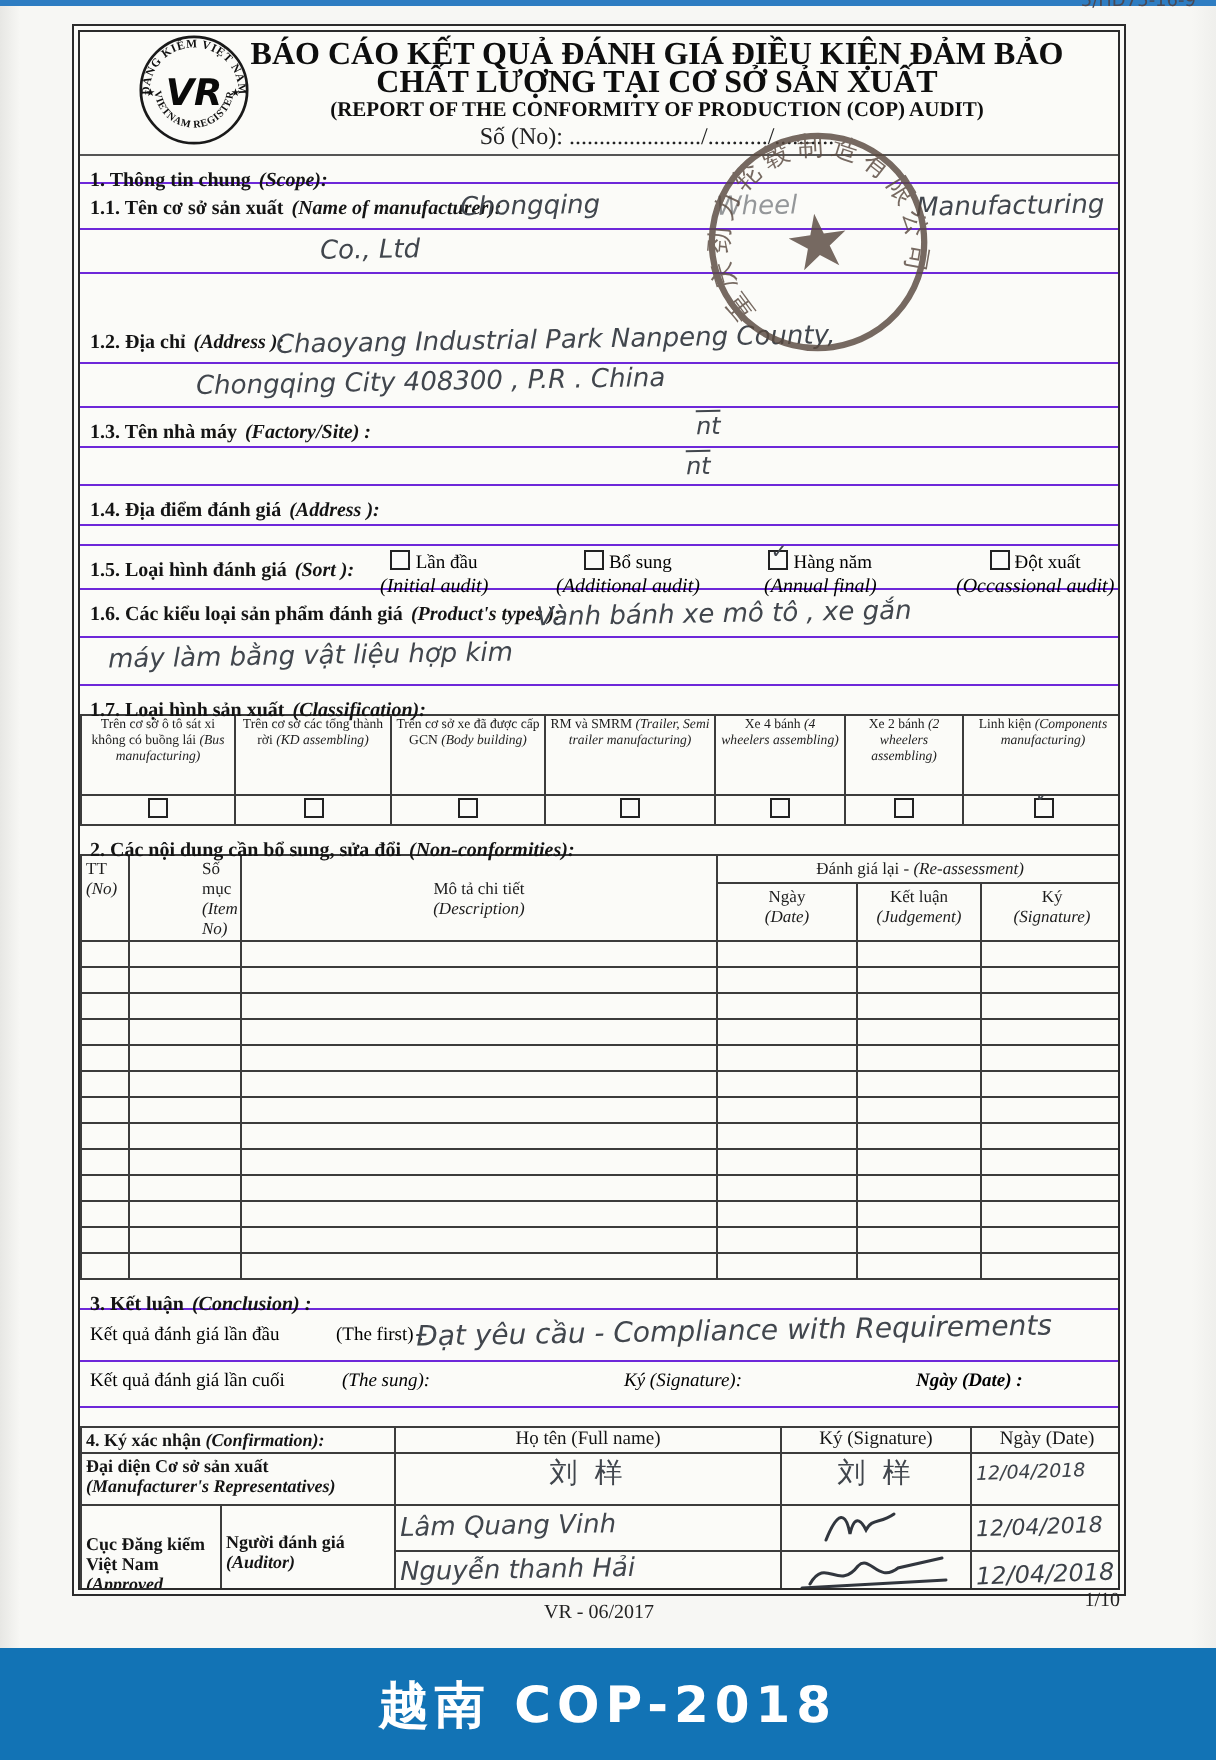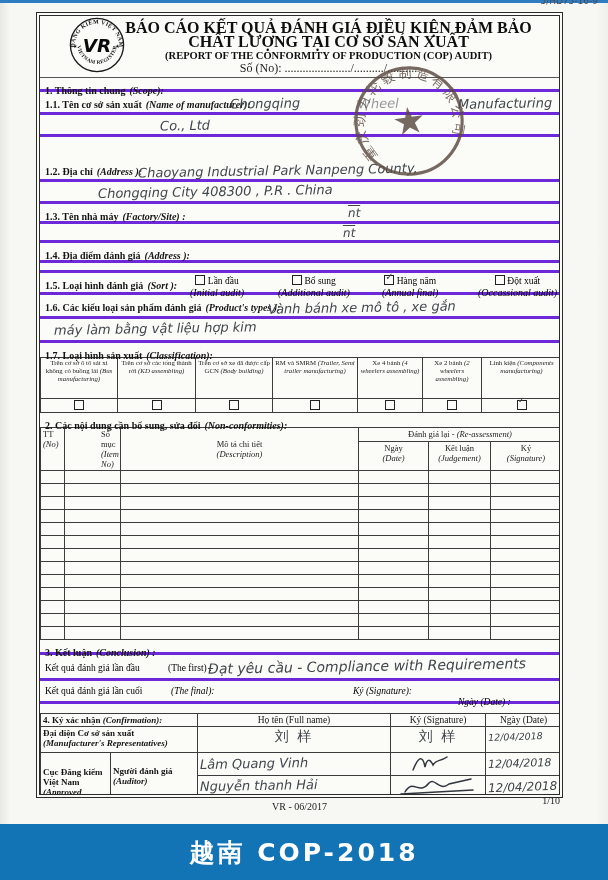"1. Thông tin chung (Scope):" .row { border-bottom: 3px solid #6d28d9 -> 1px solid #6d28d9 }
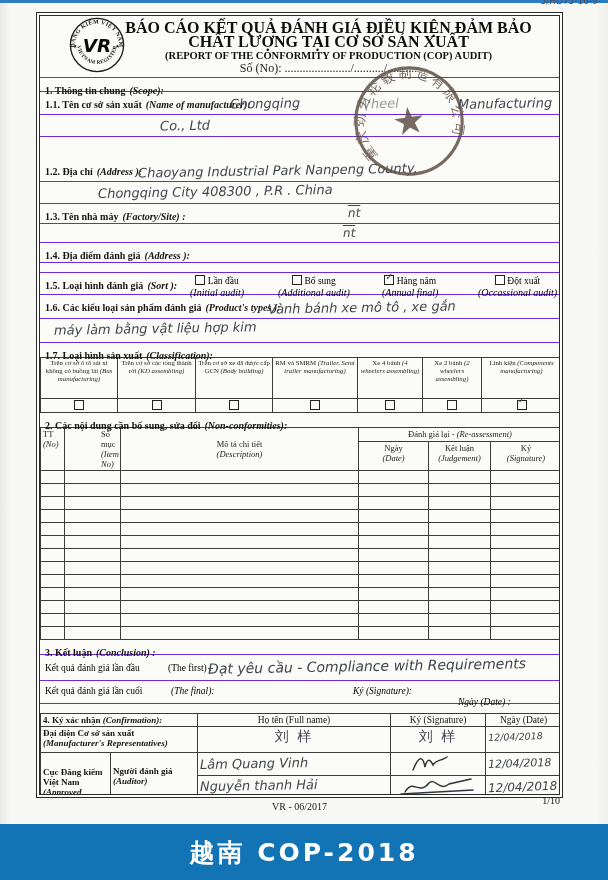"(The final):" span.s3lab { text: final -> sung }
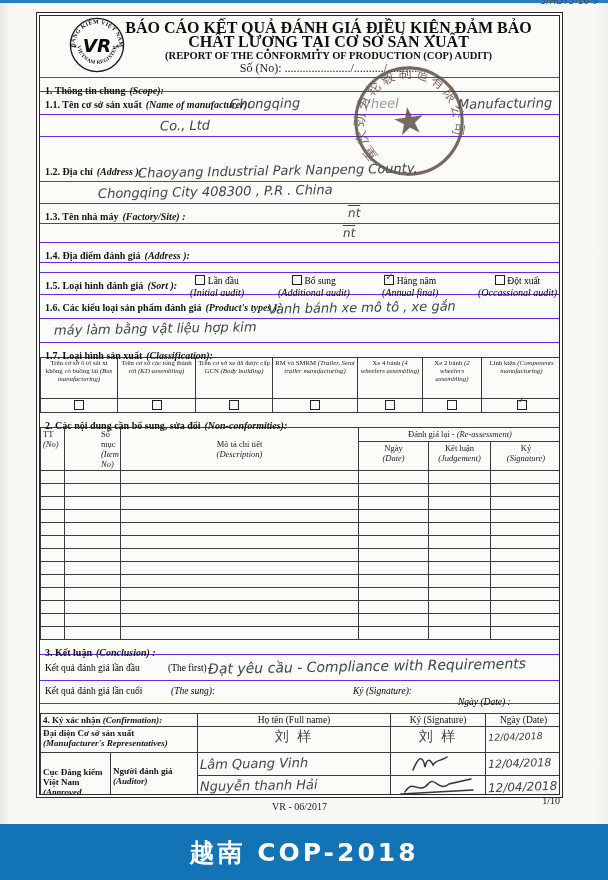"Ký (Signature):" span.s3lab { margin-left: 41px -> none }
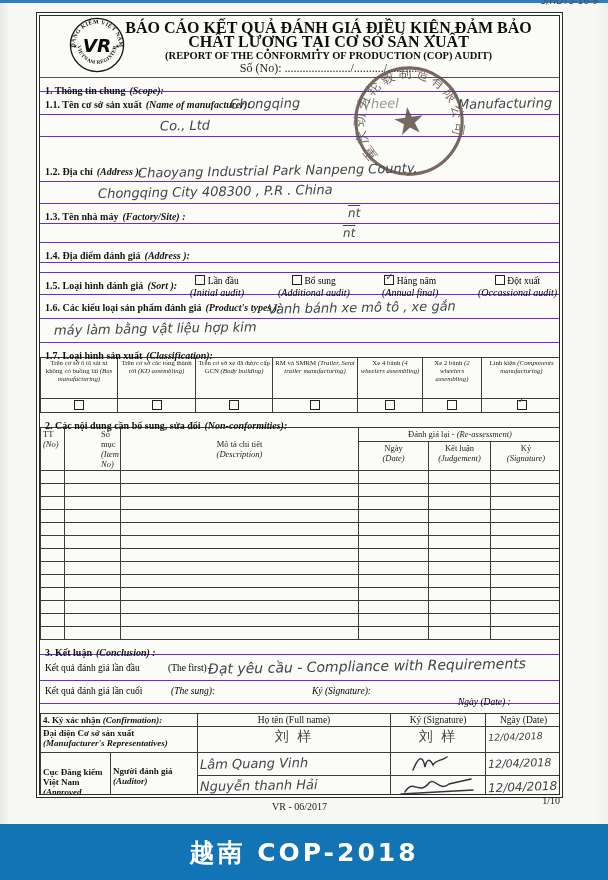"Ngày (Date) :" span.s3lab { font-weight: none -> bold; top: 16px -> 5px }
